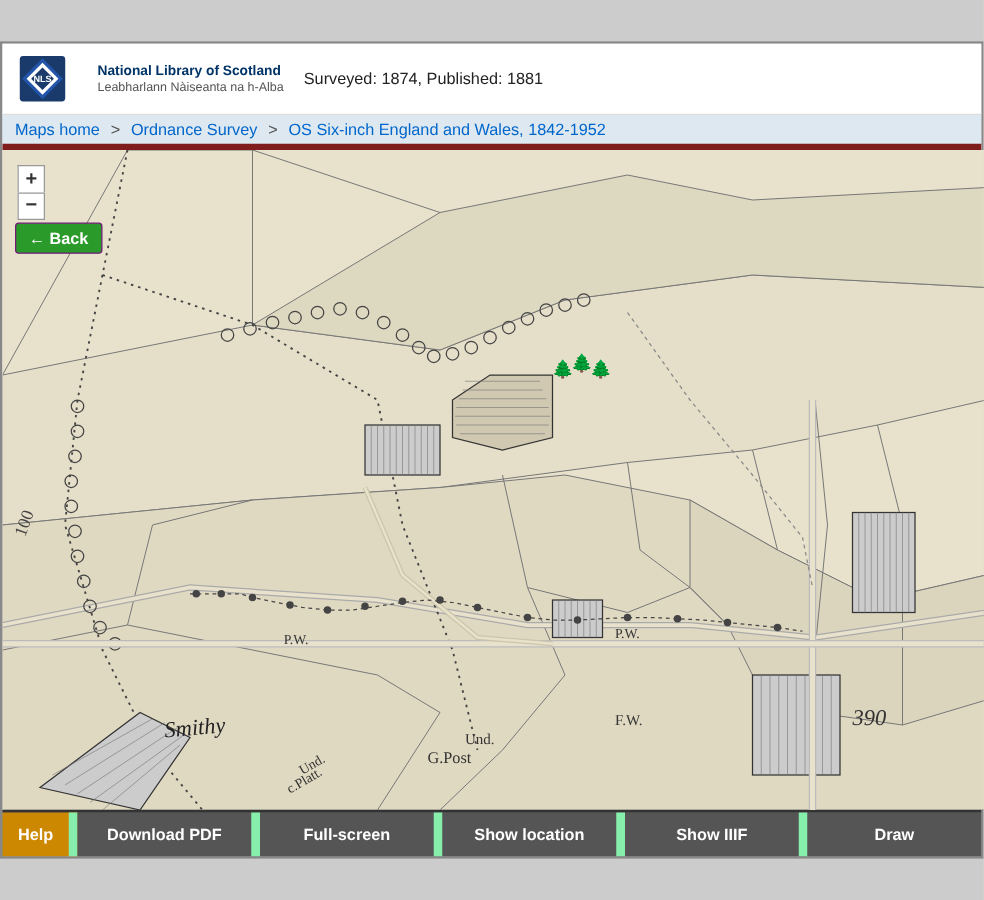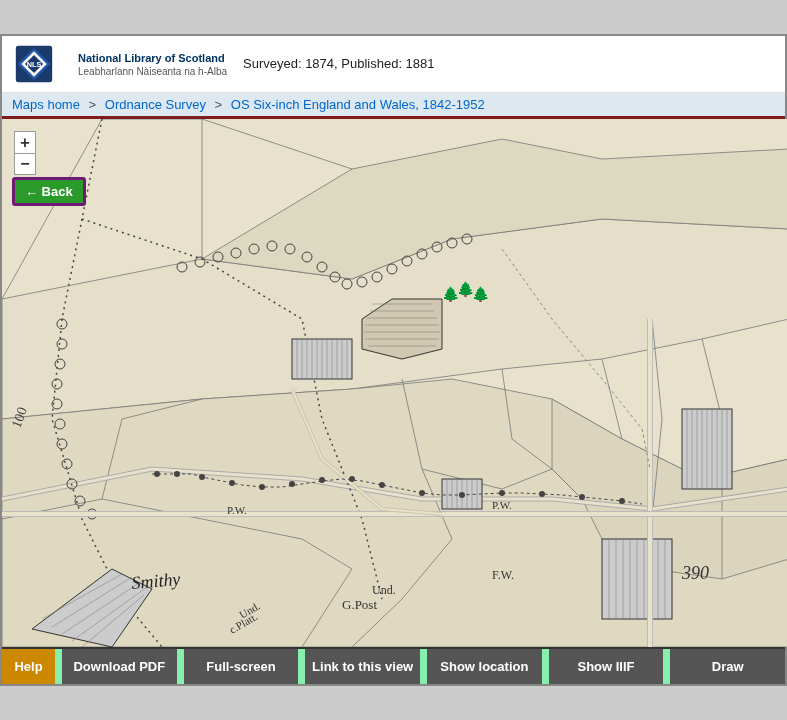"Maps home > Ordnance Survey" #breadcrumb { border-bottom: 3px solid #7f1d1d -> 5px solid #7f1d1d }
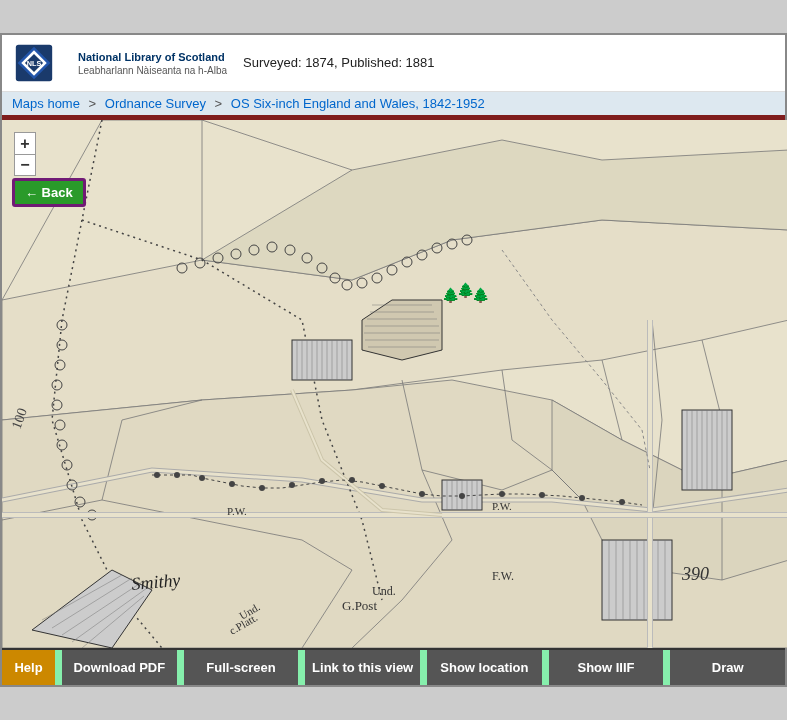"← Back" #back-btn { border: 3px solid #701a75 -> 1px solid #701a75 }
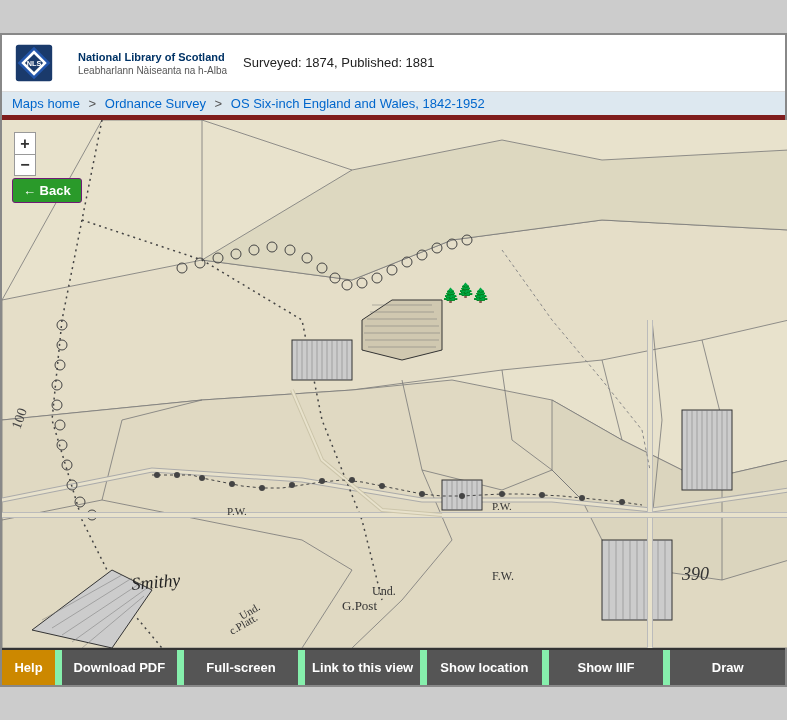"Link to this view" button.toolbar-btn { html: <button>Link to this view</button> -> none }
